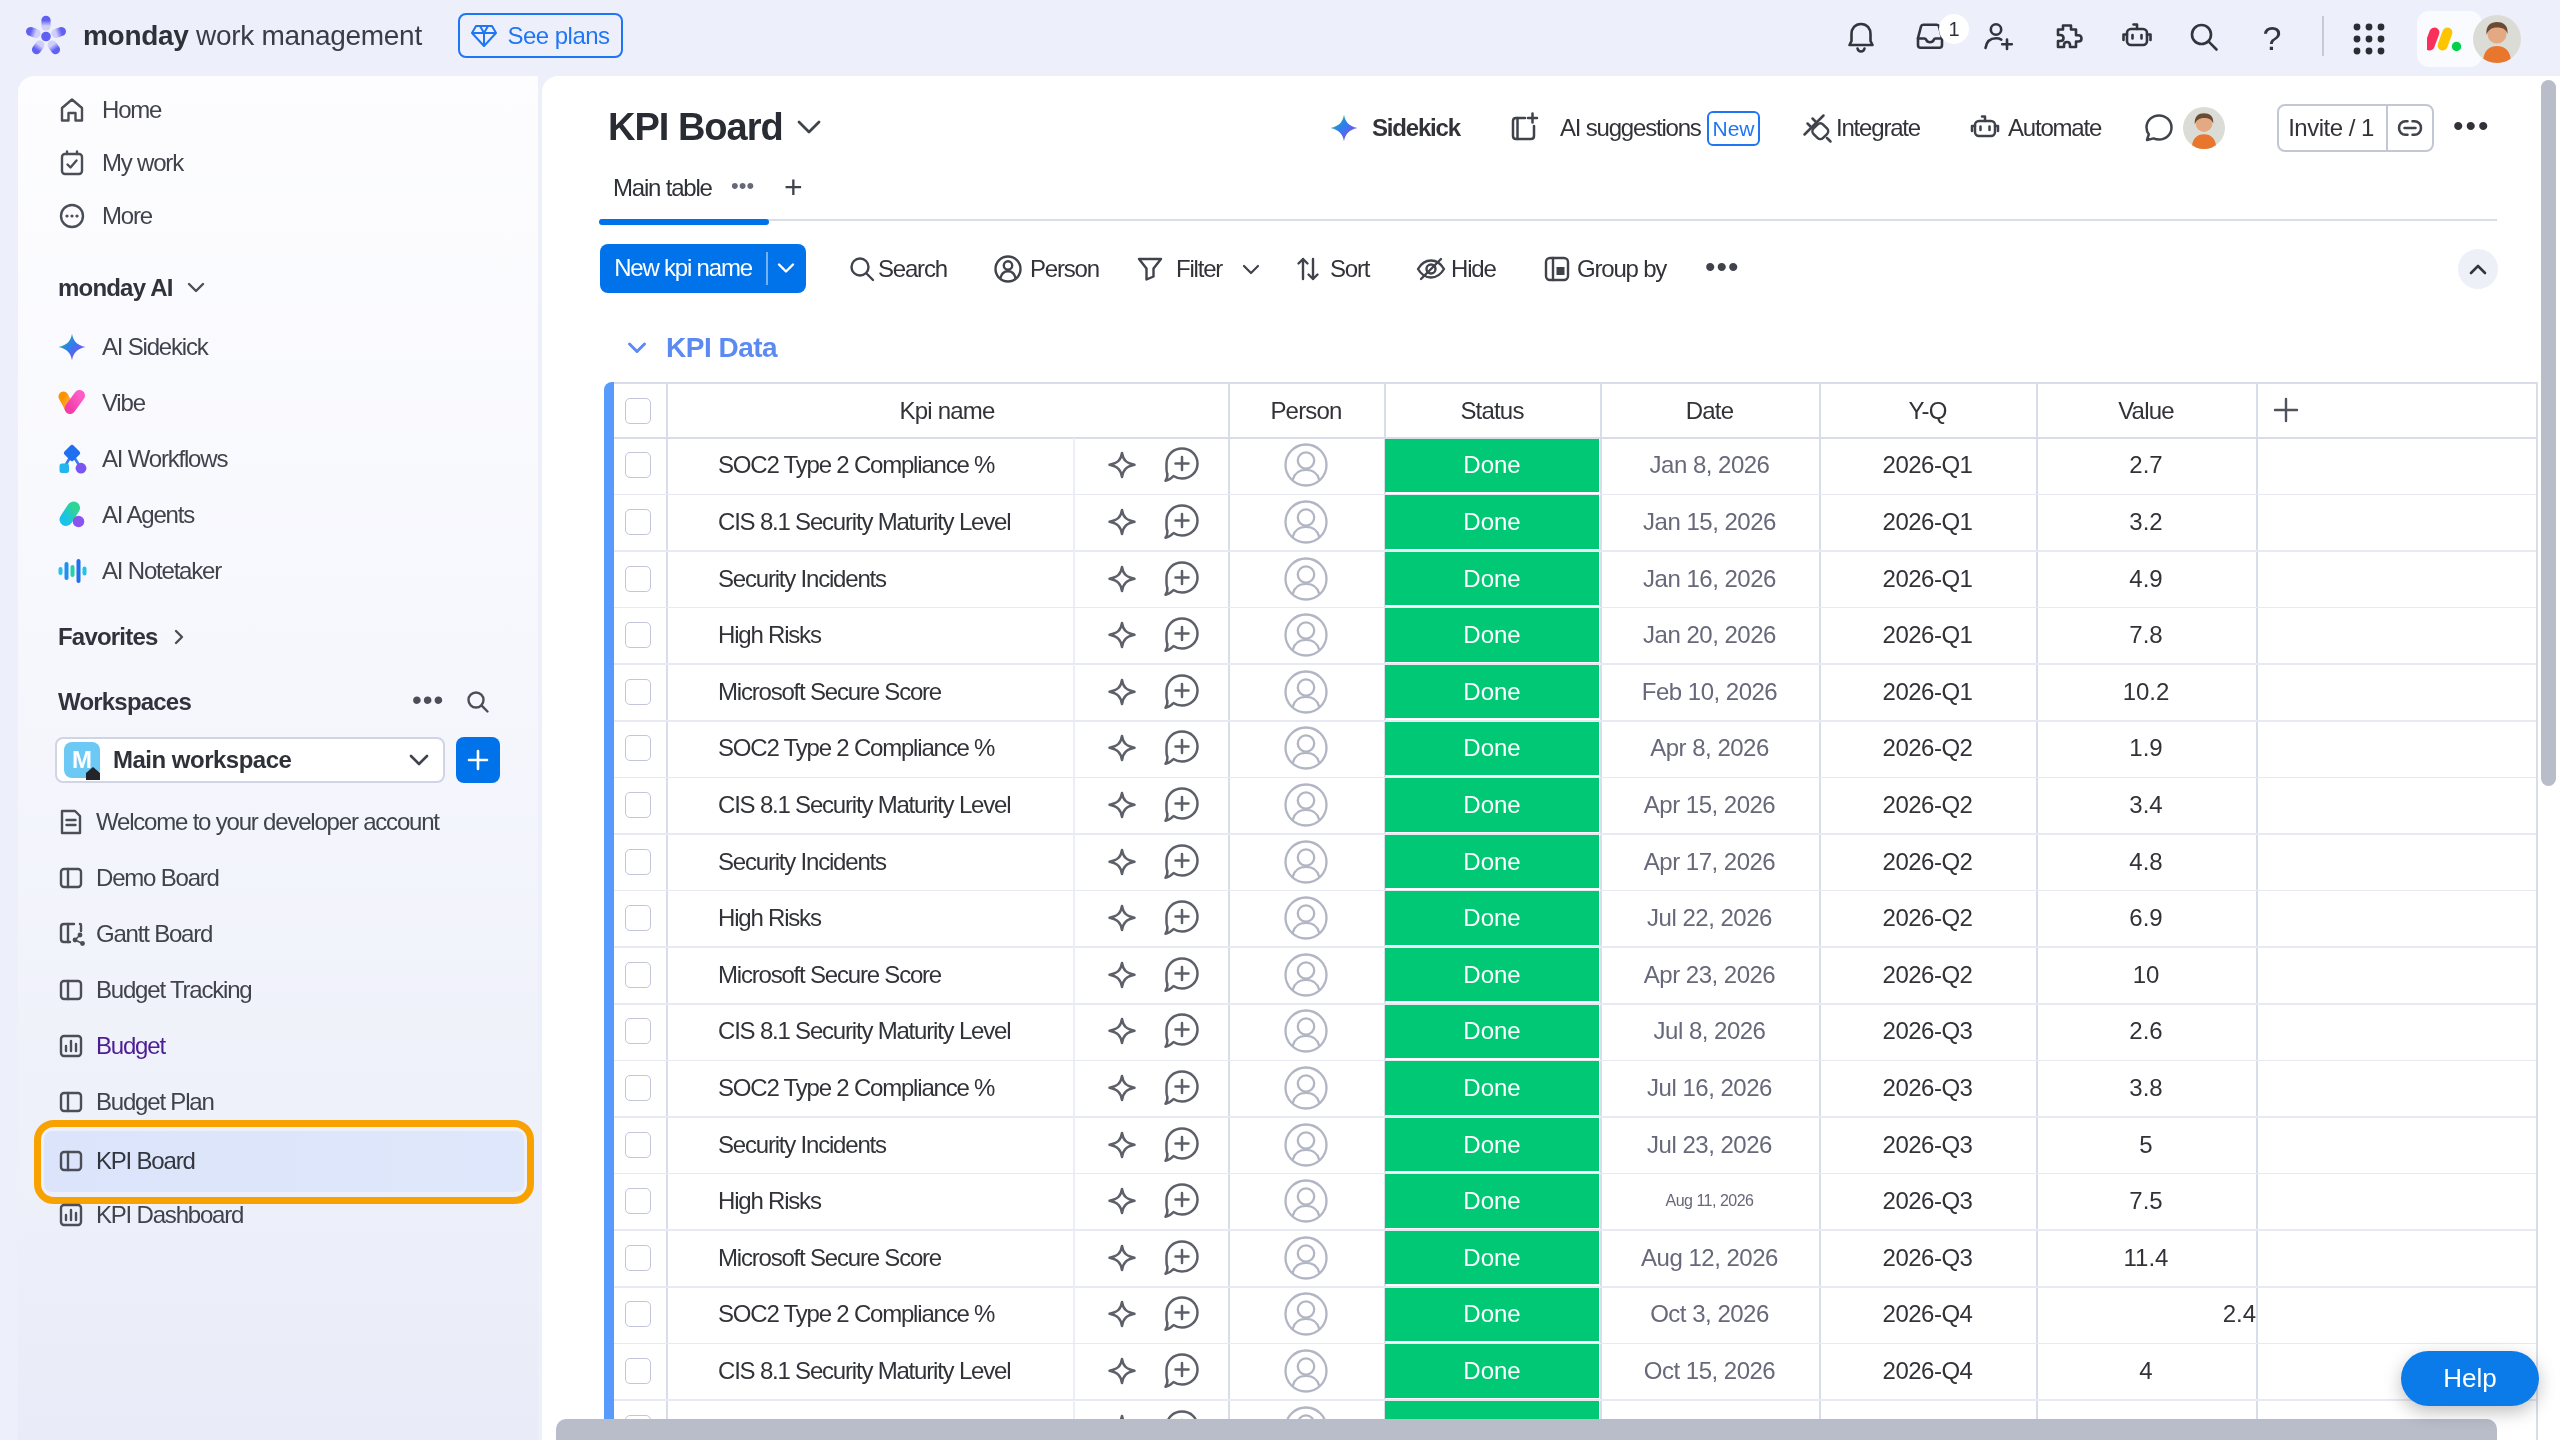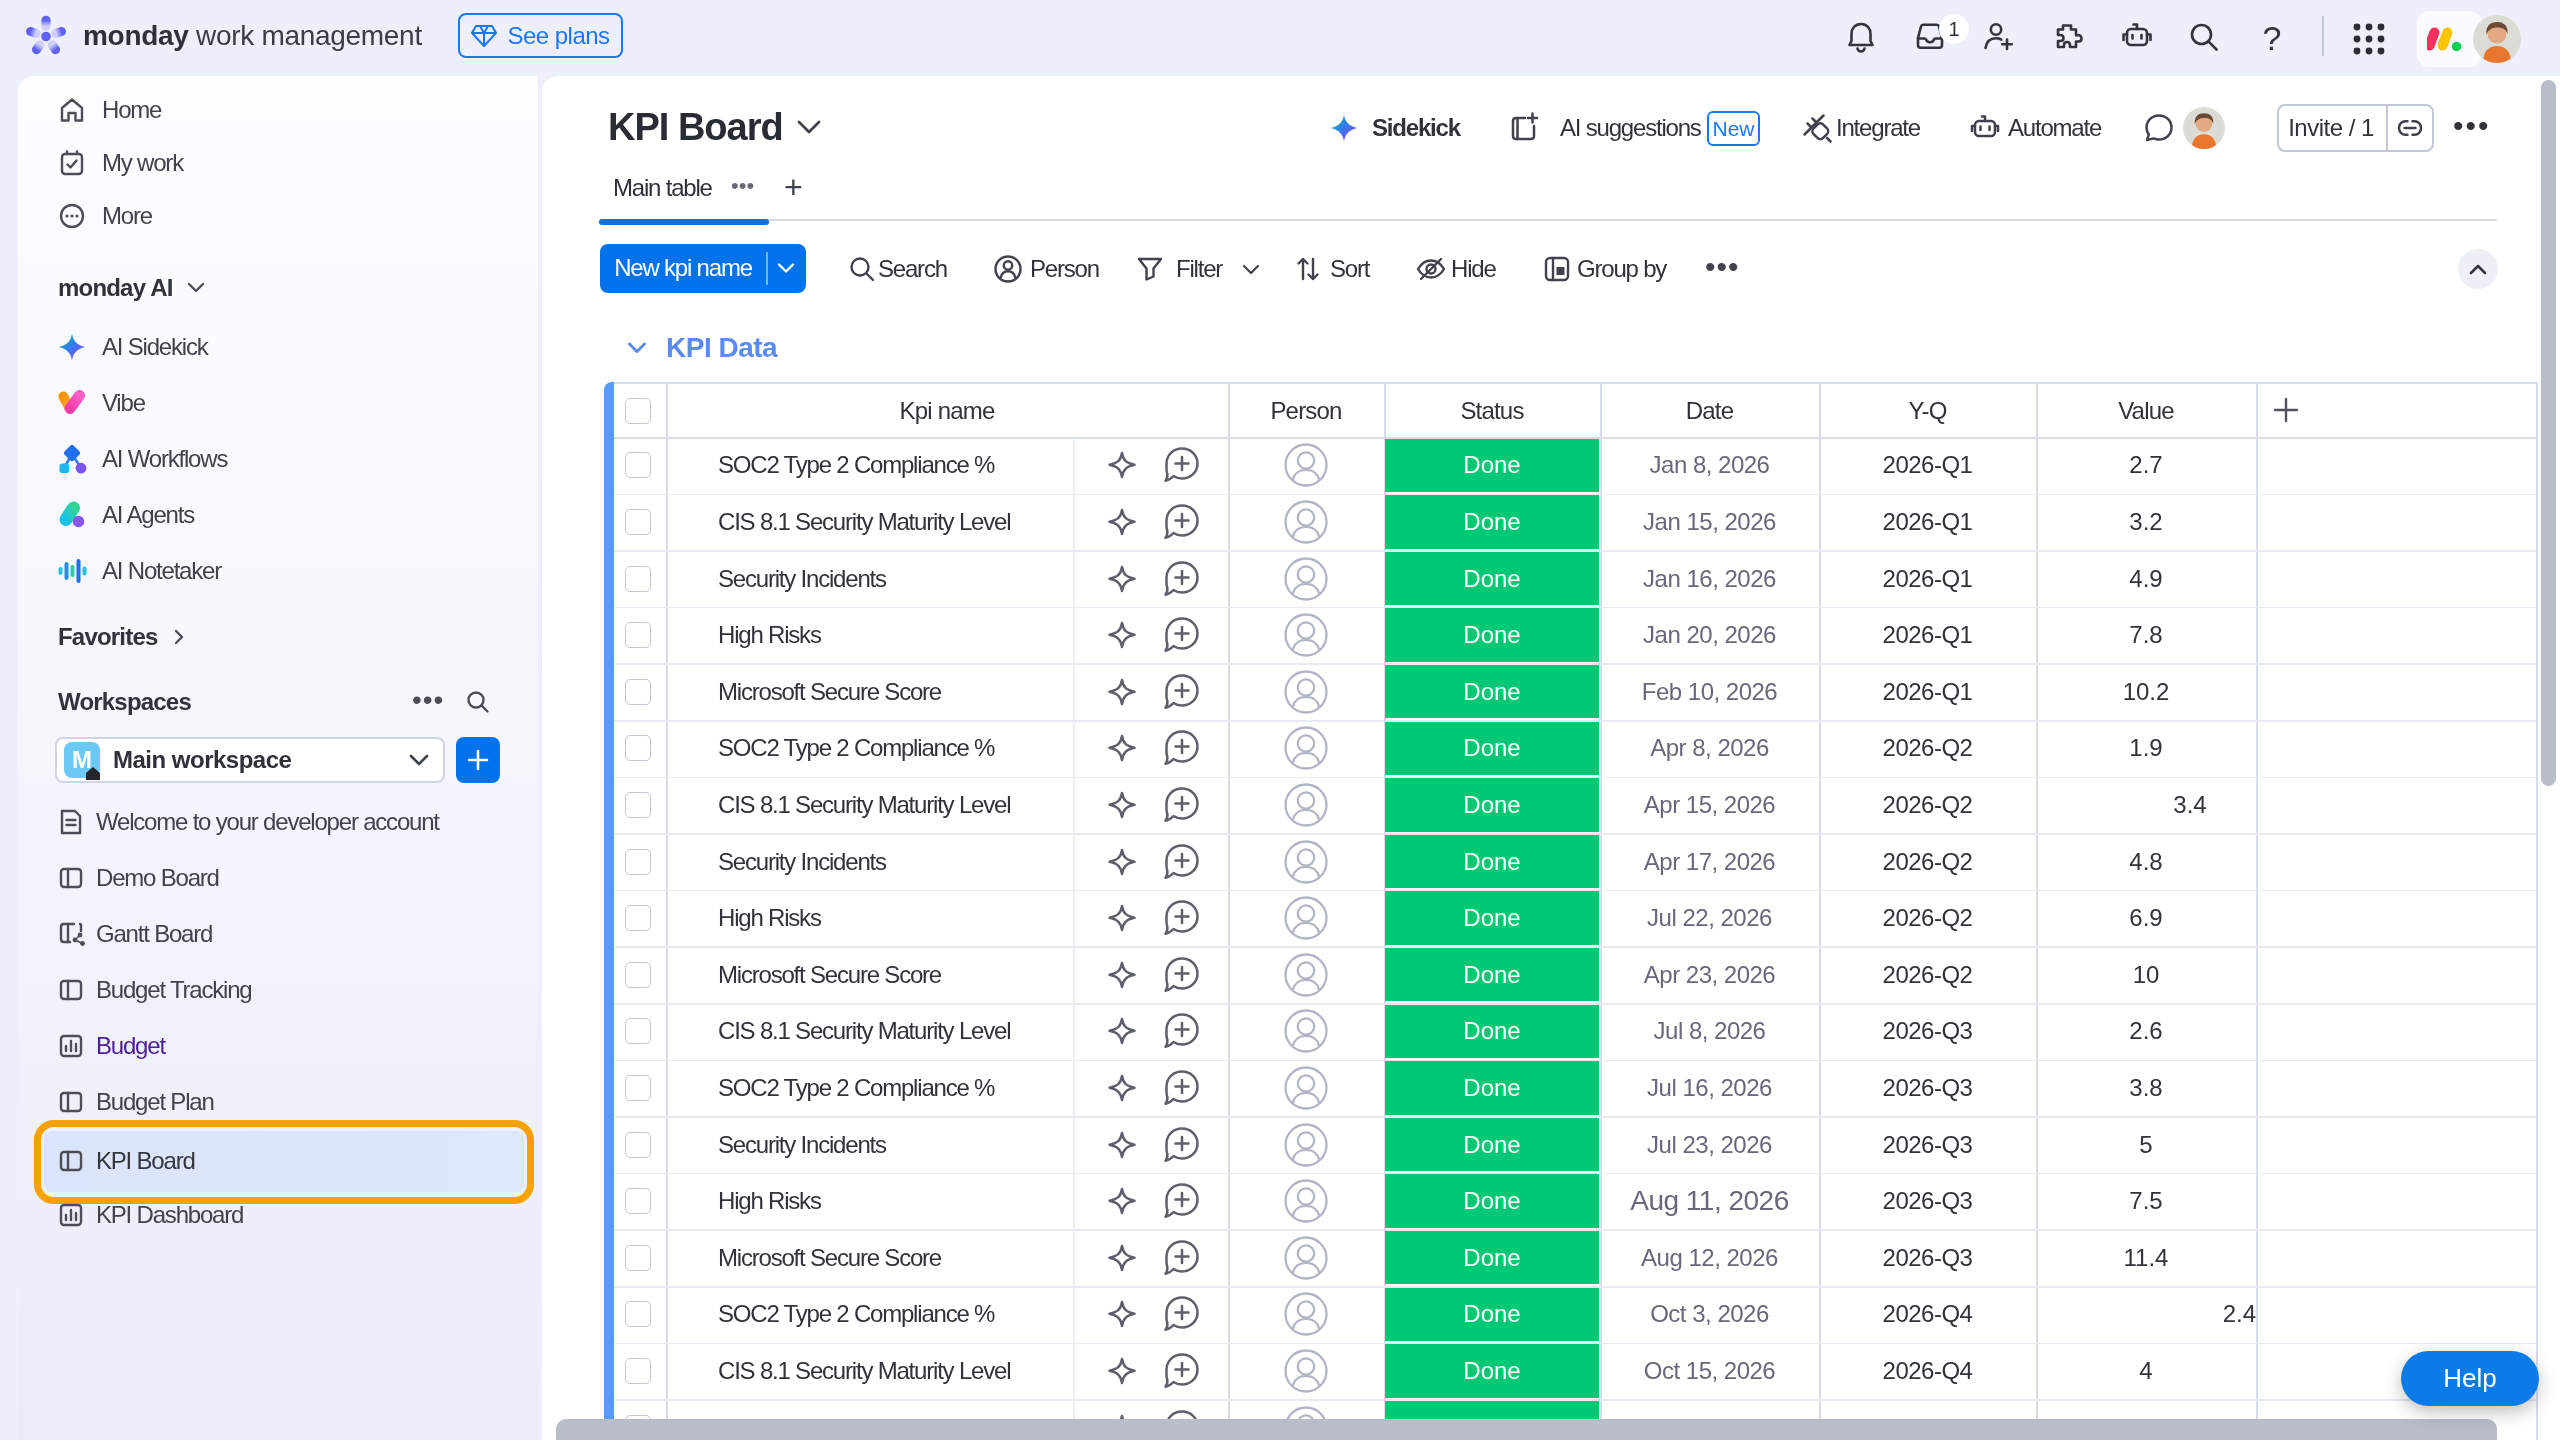"3.4" div.abs { margin-left: 44px -> none }
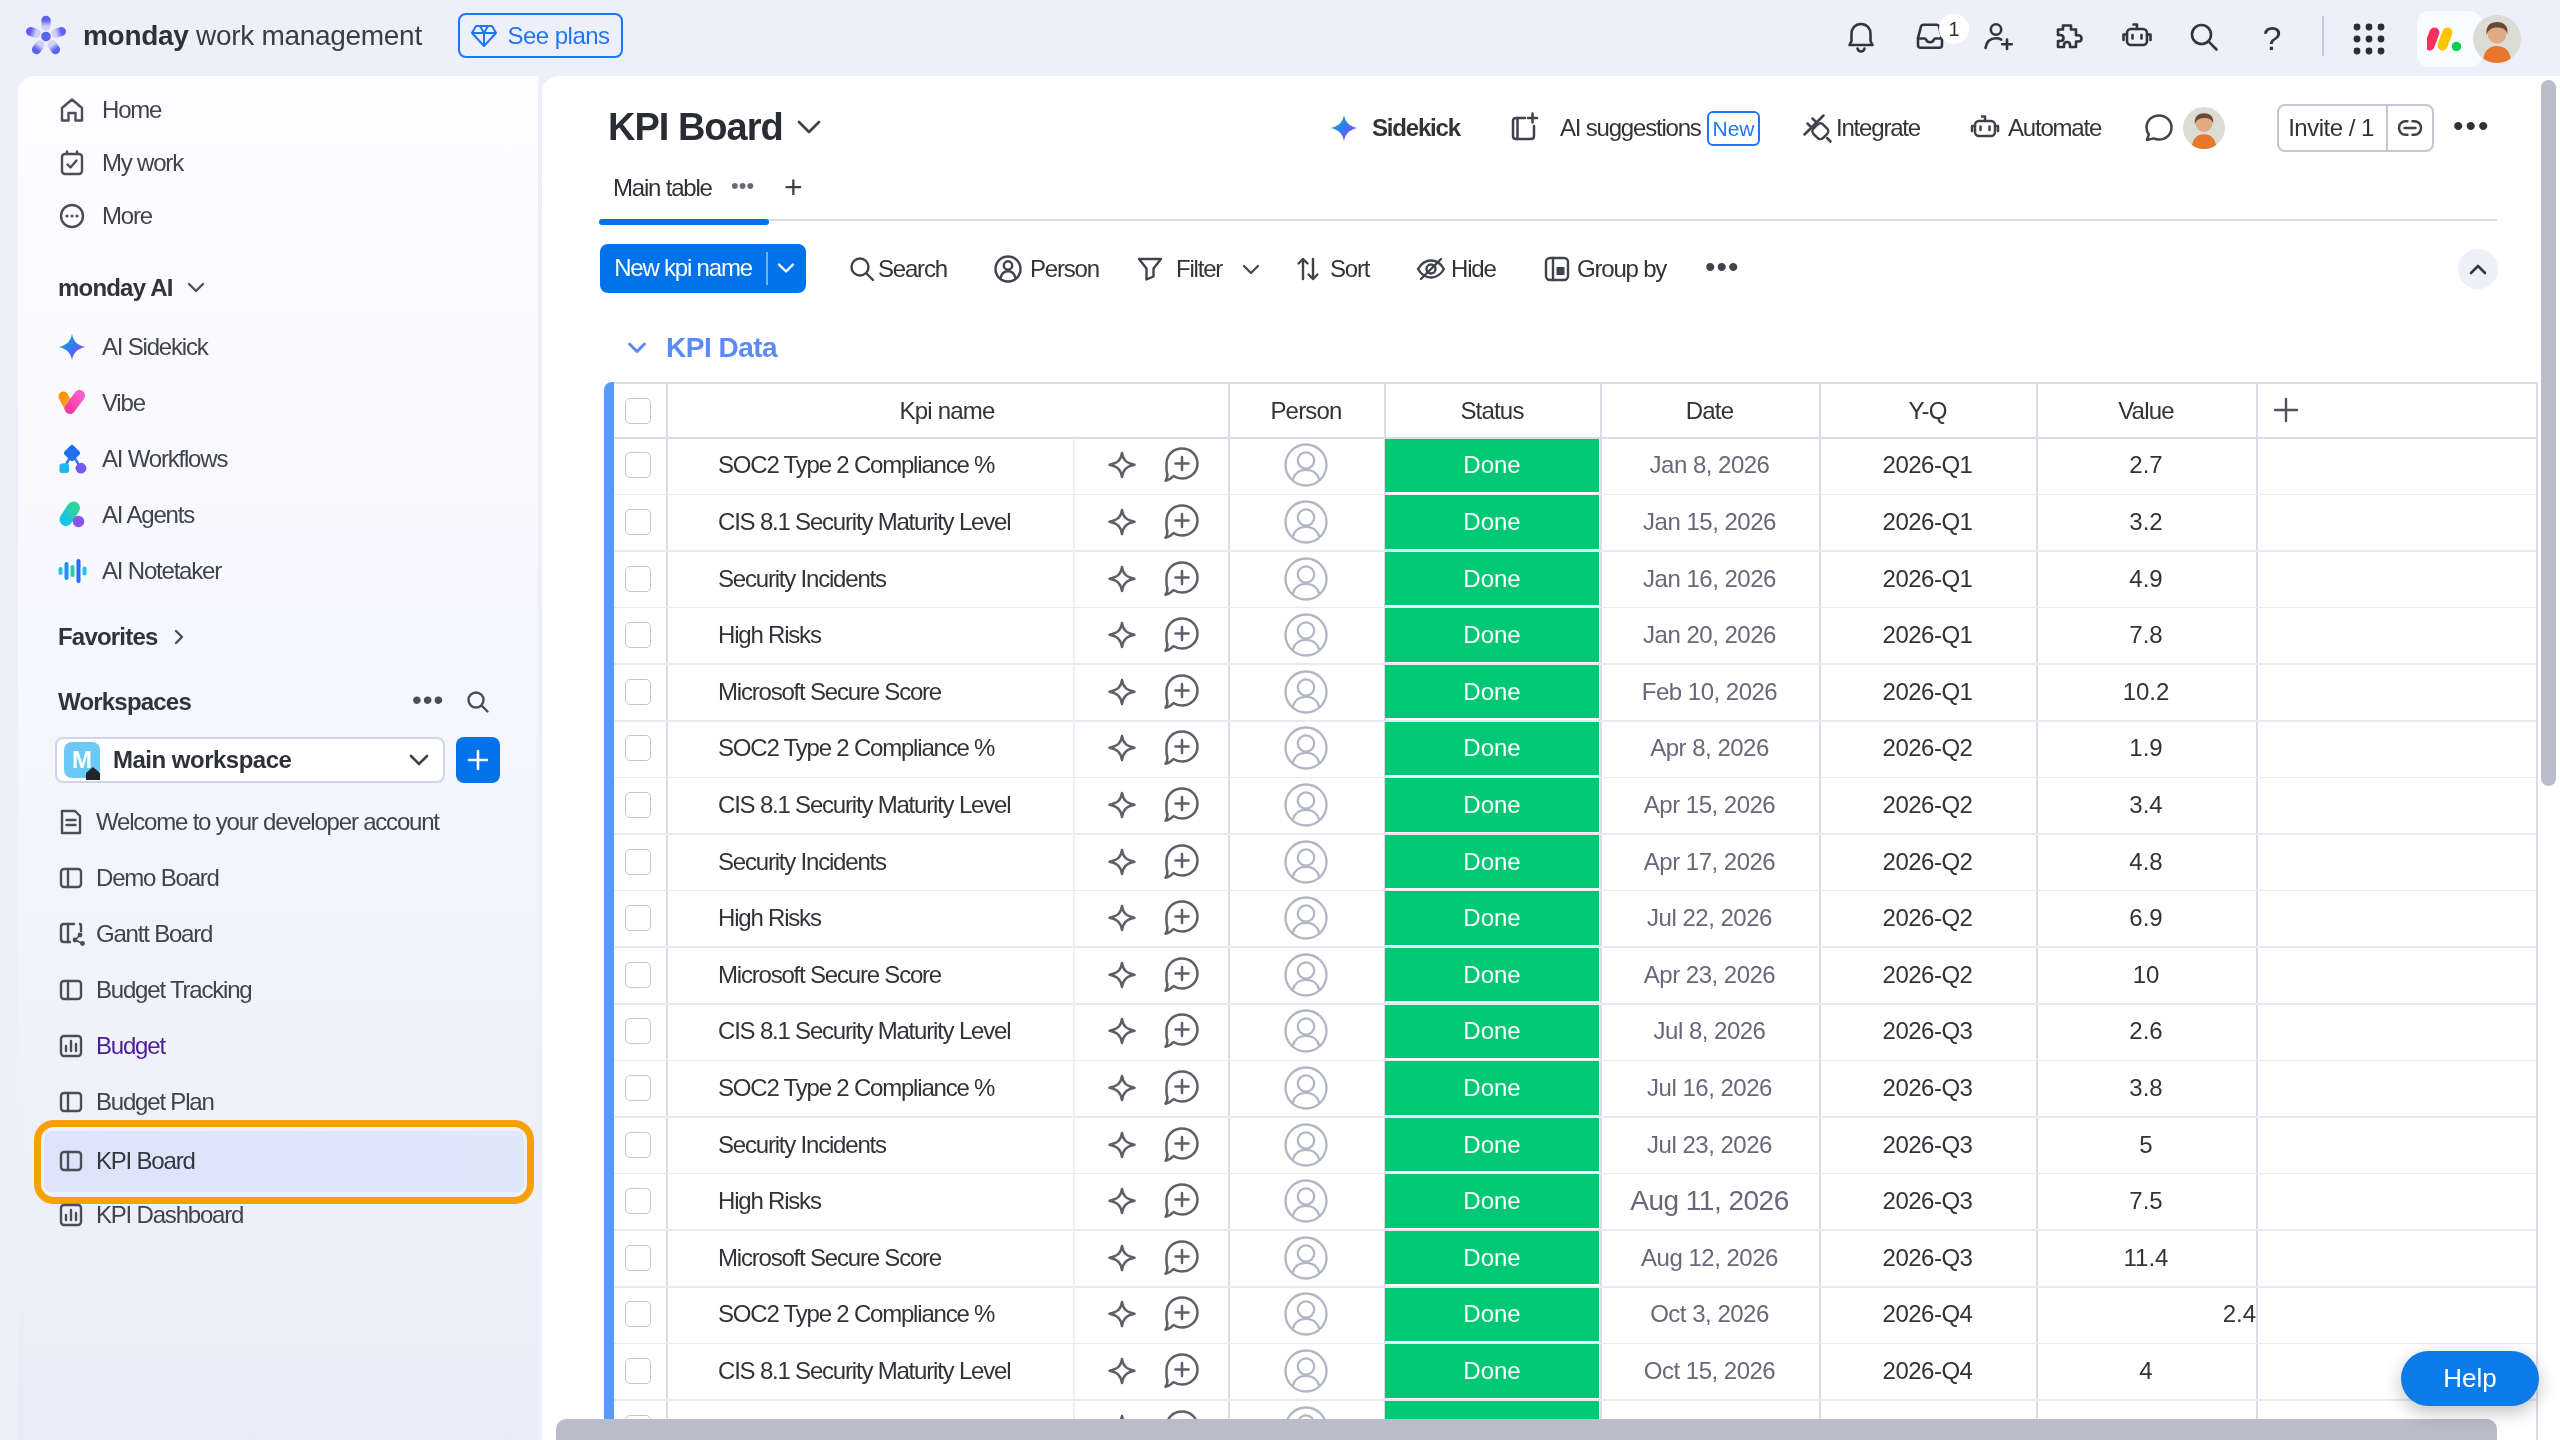"Aug 11, 2026" div.abs { font-size: 28px -> 16px }
